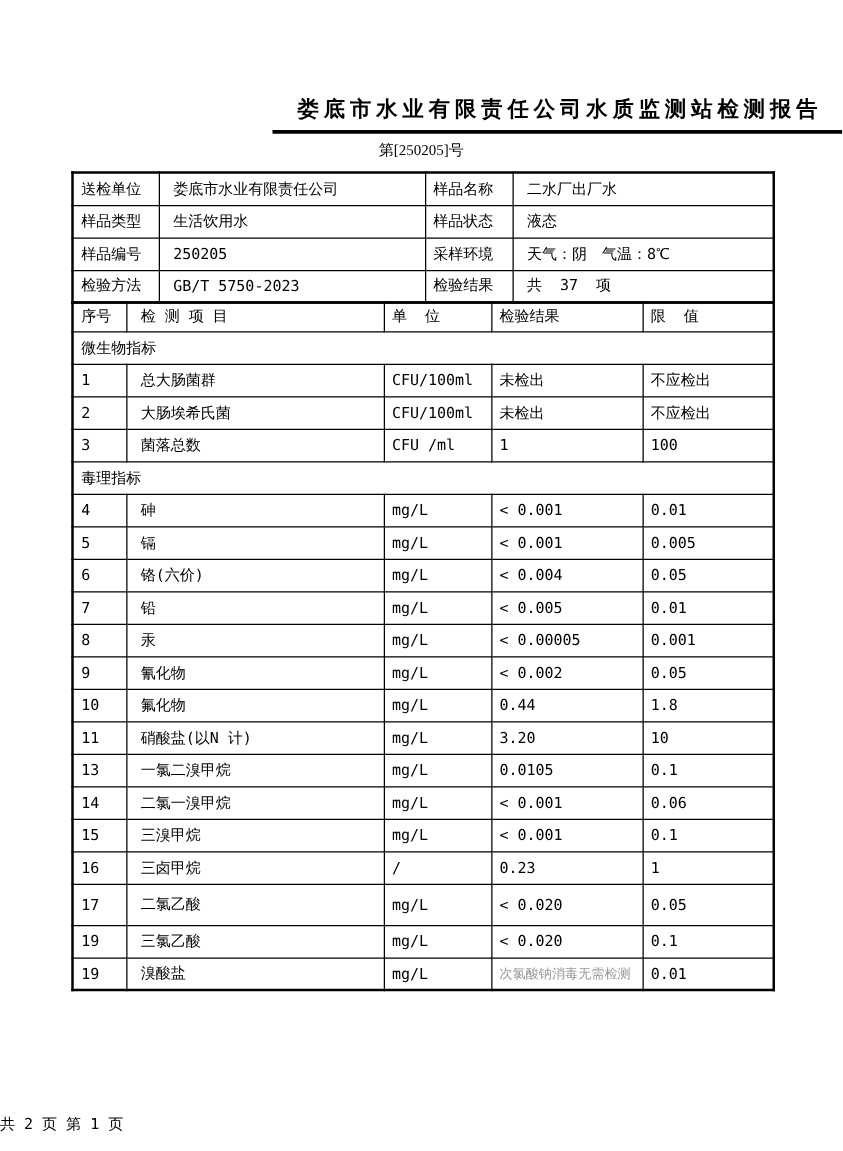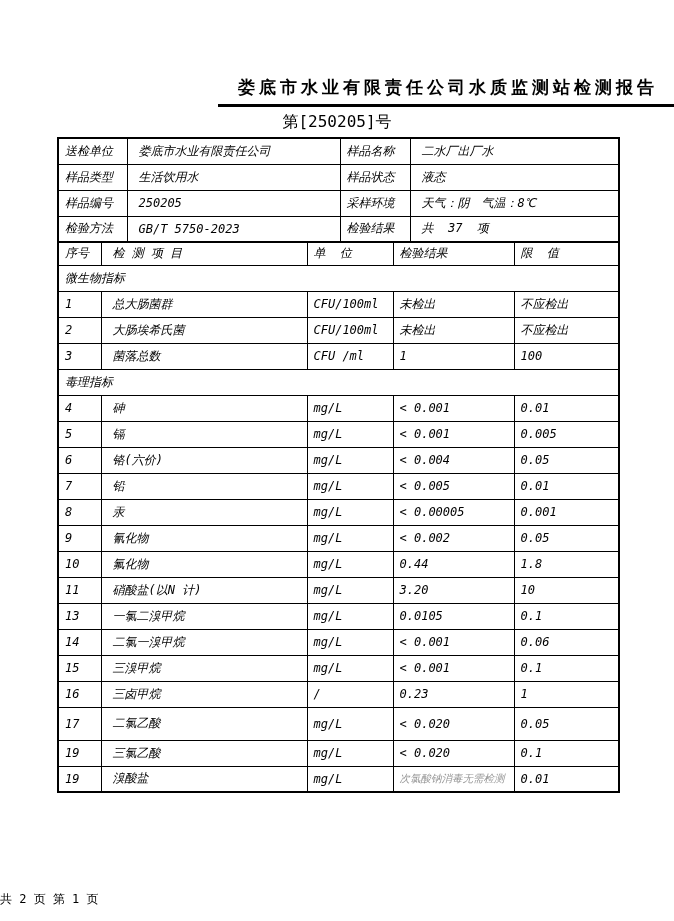"第[250205]号" .report-no { font-family: none -> Liberation Serif, serif; font-size: 16px -> 12px }
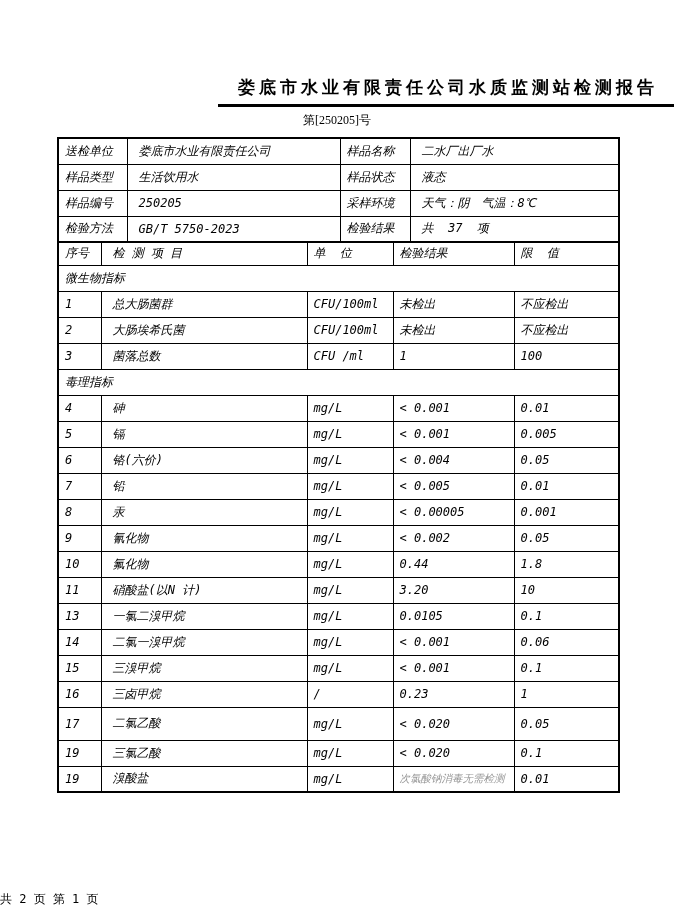"送检单位" .tables { font-style: italic -> none }
